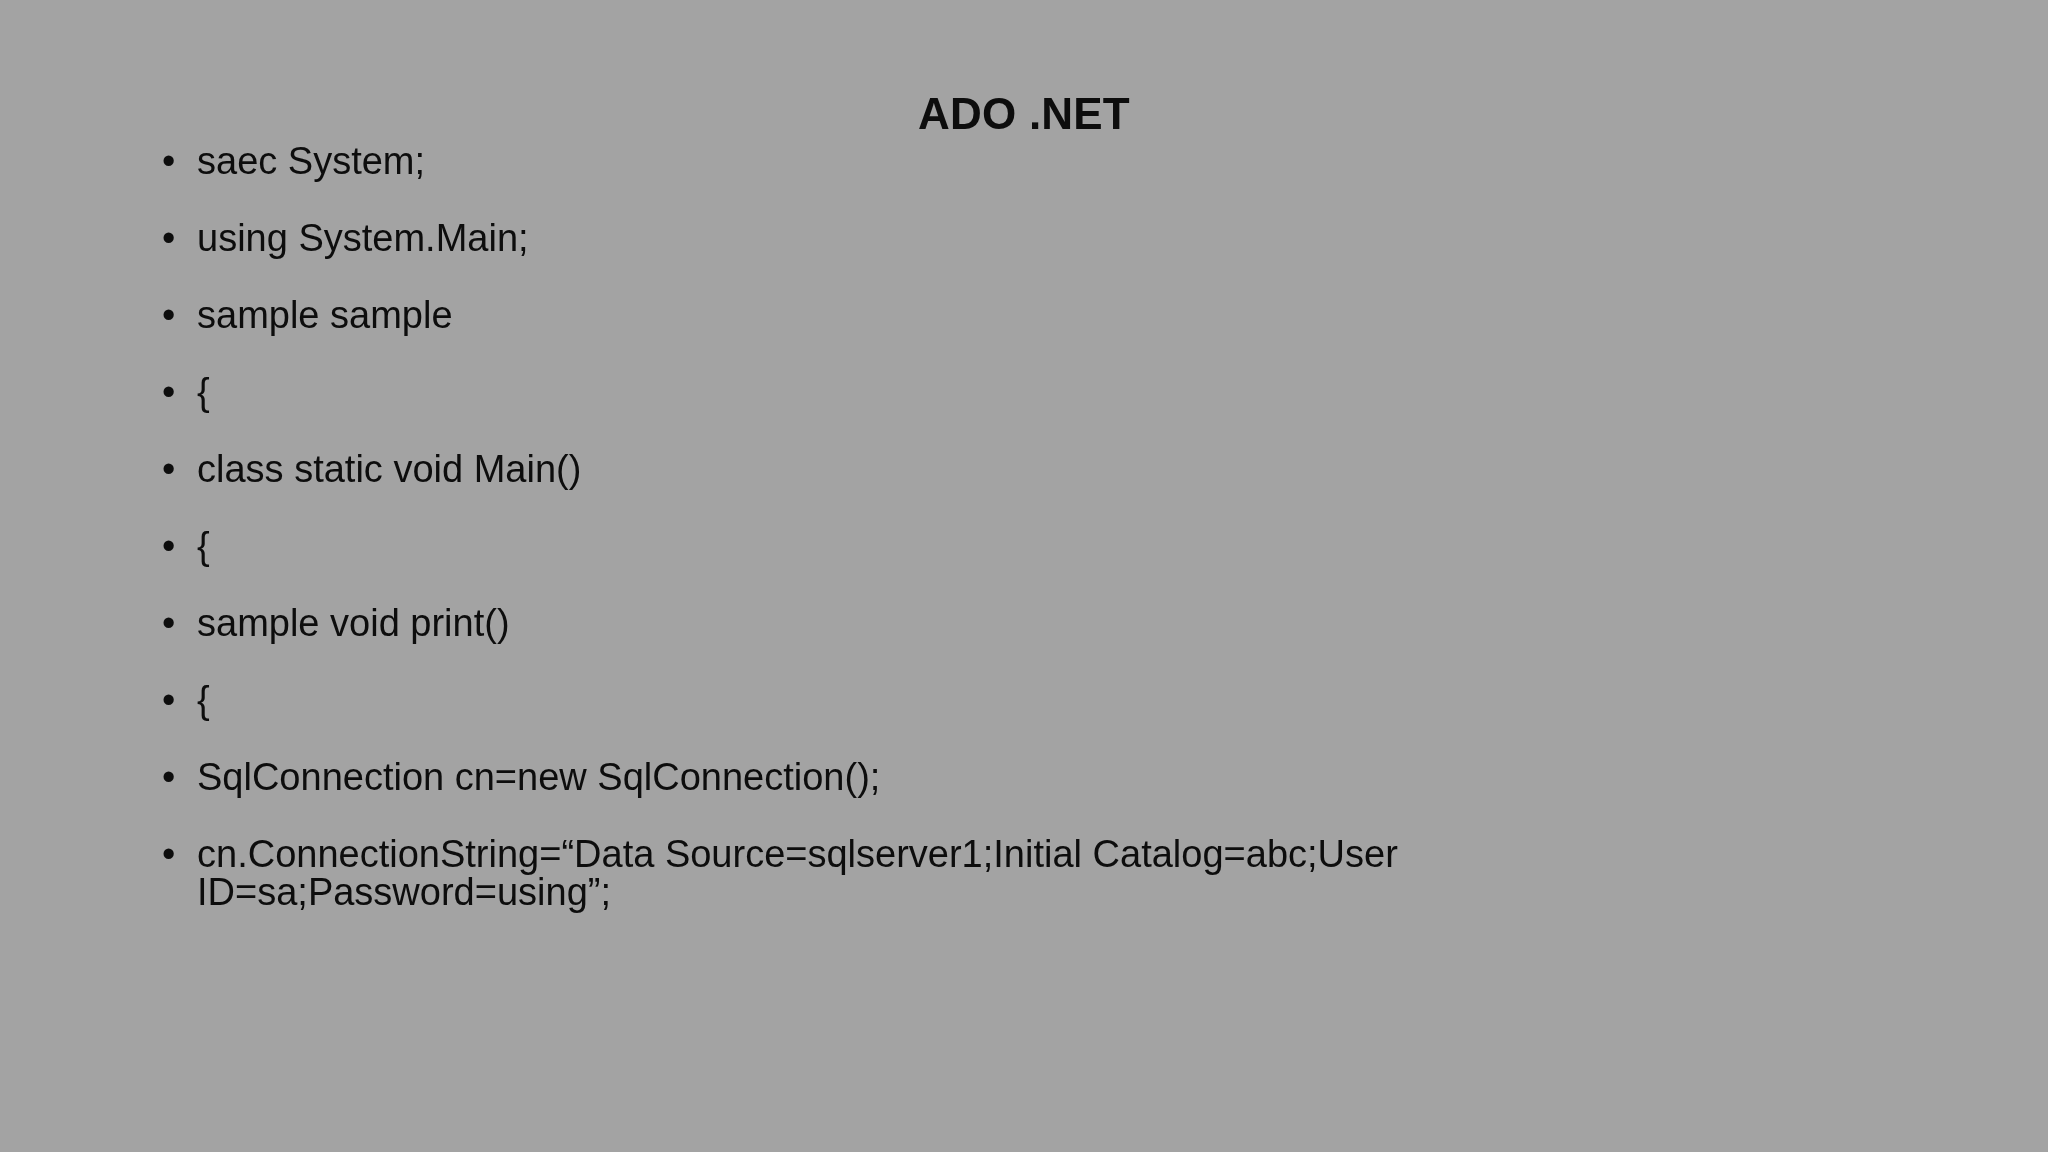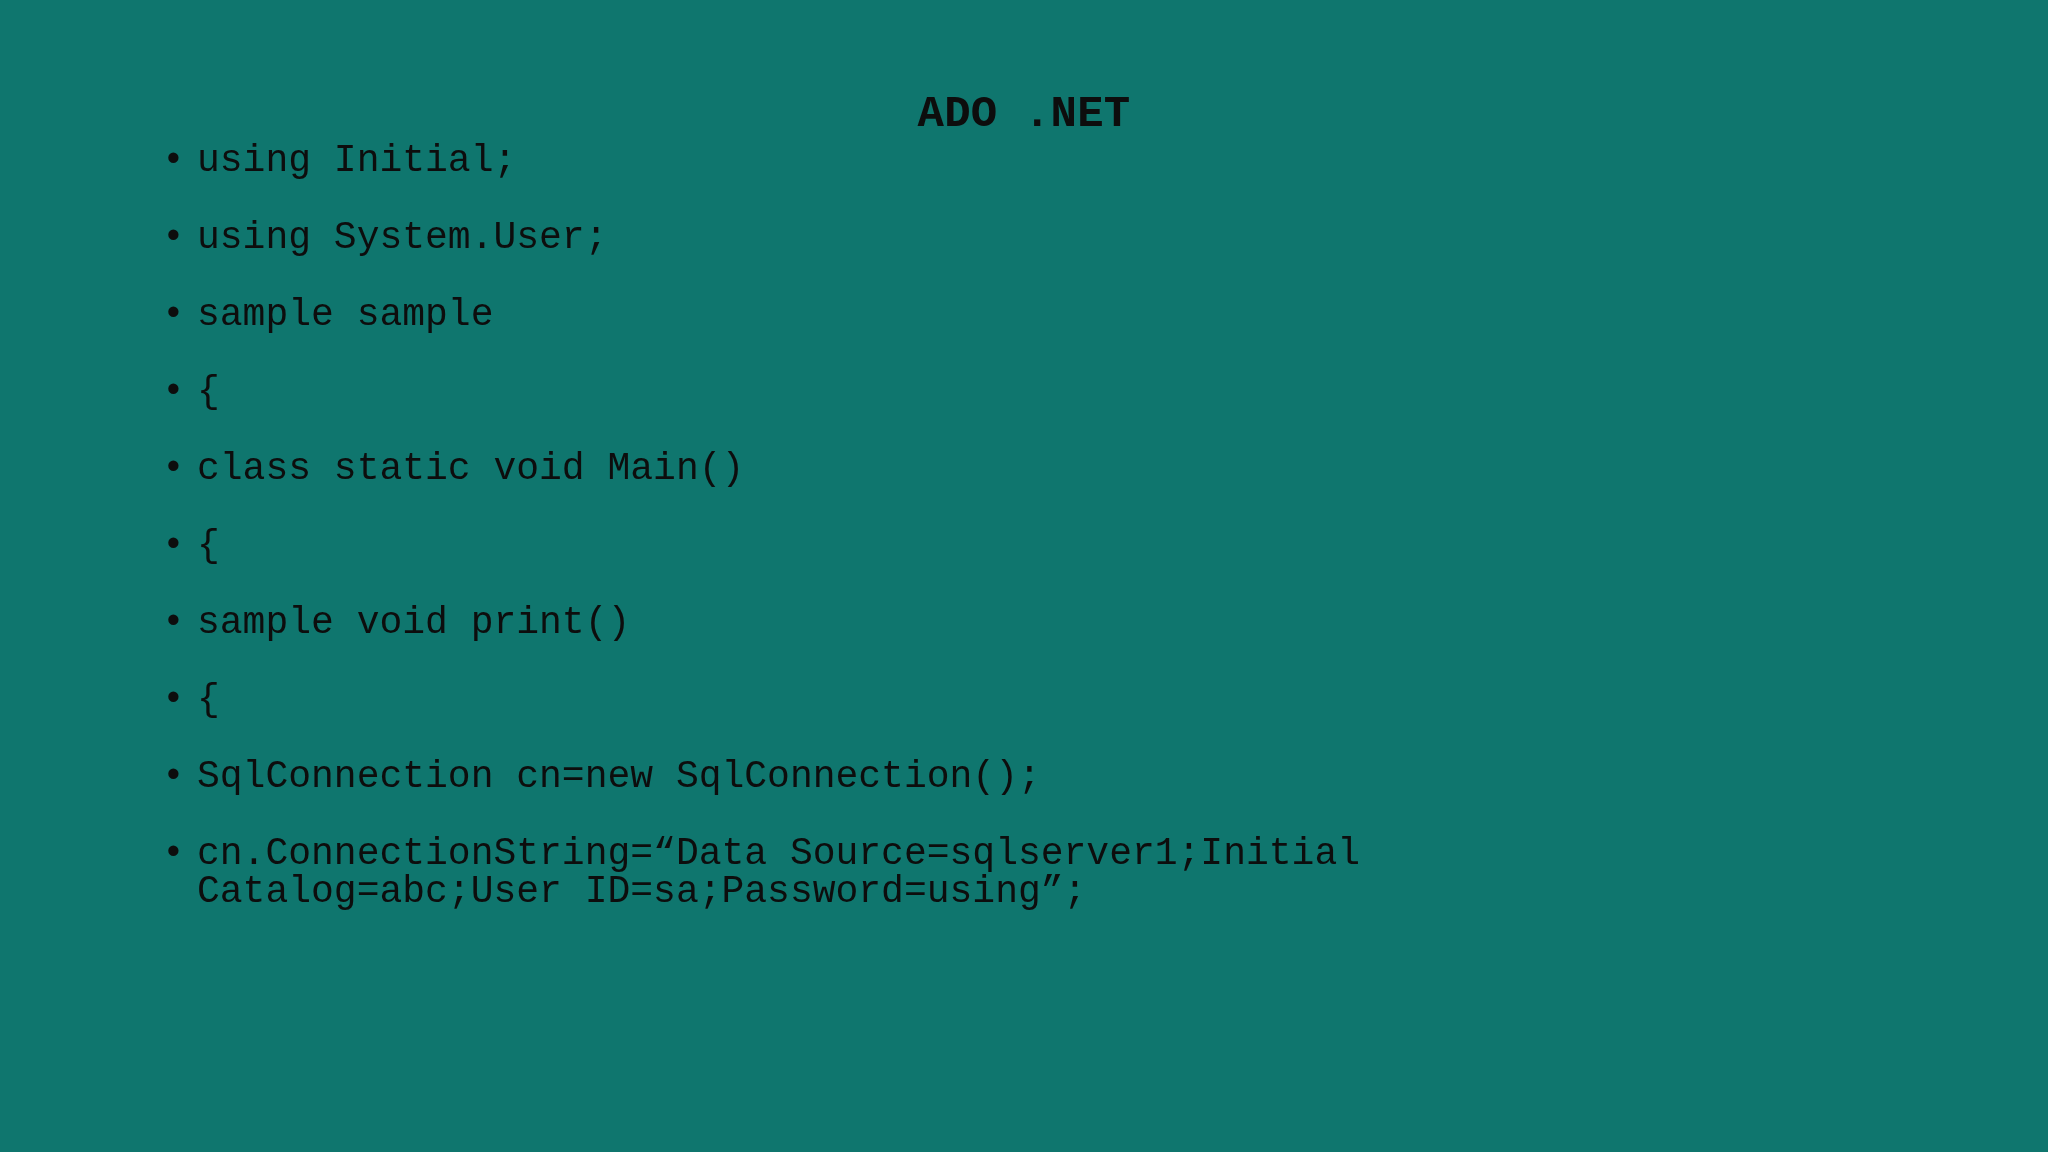"ADO .NET" #slide { background: #0f766e -> #a3a3a3; font-family: Liberation Mono, monospace -> none }
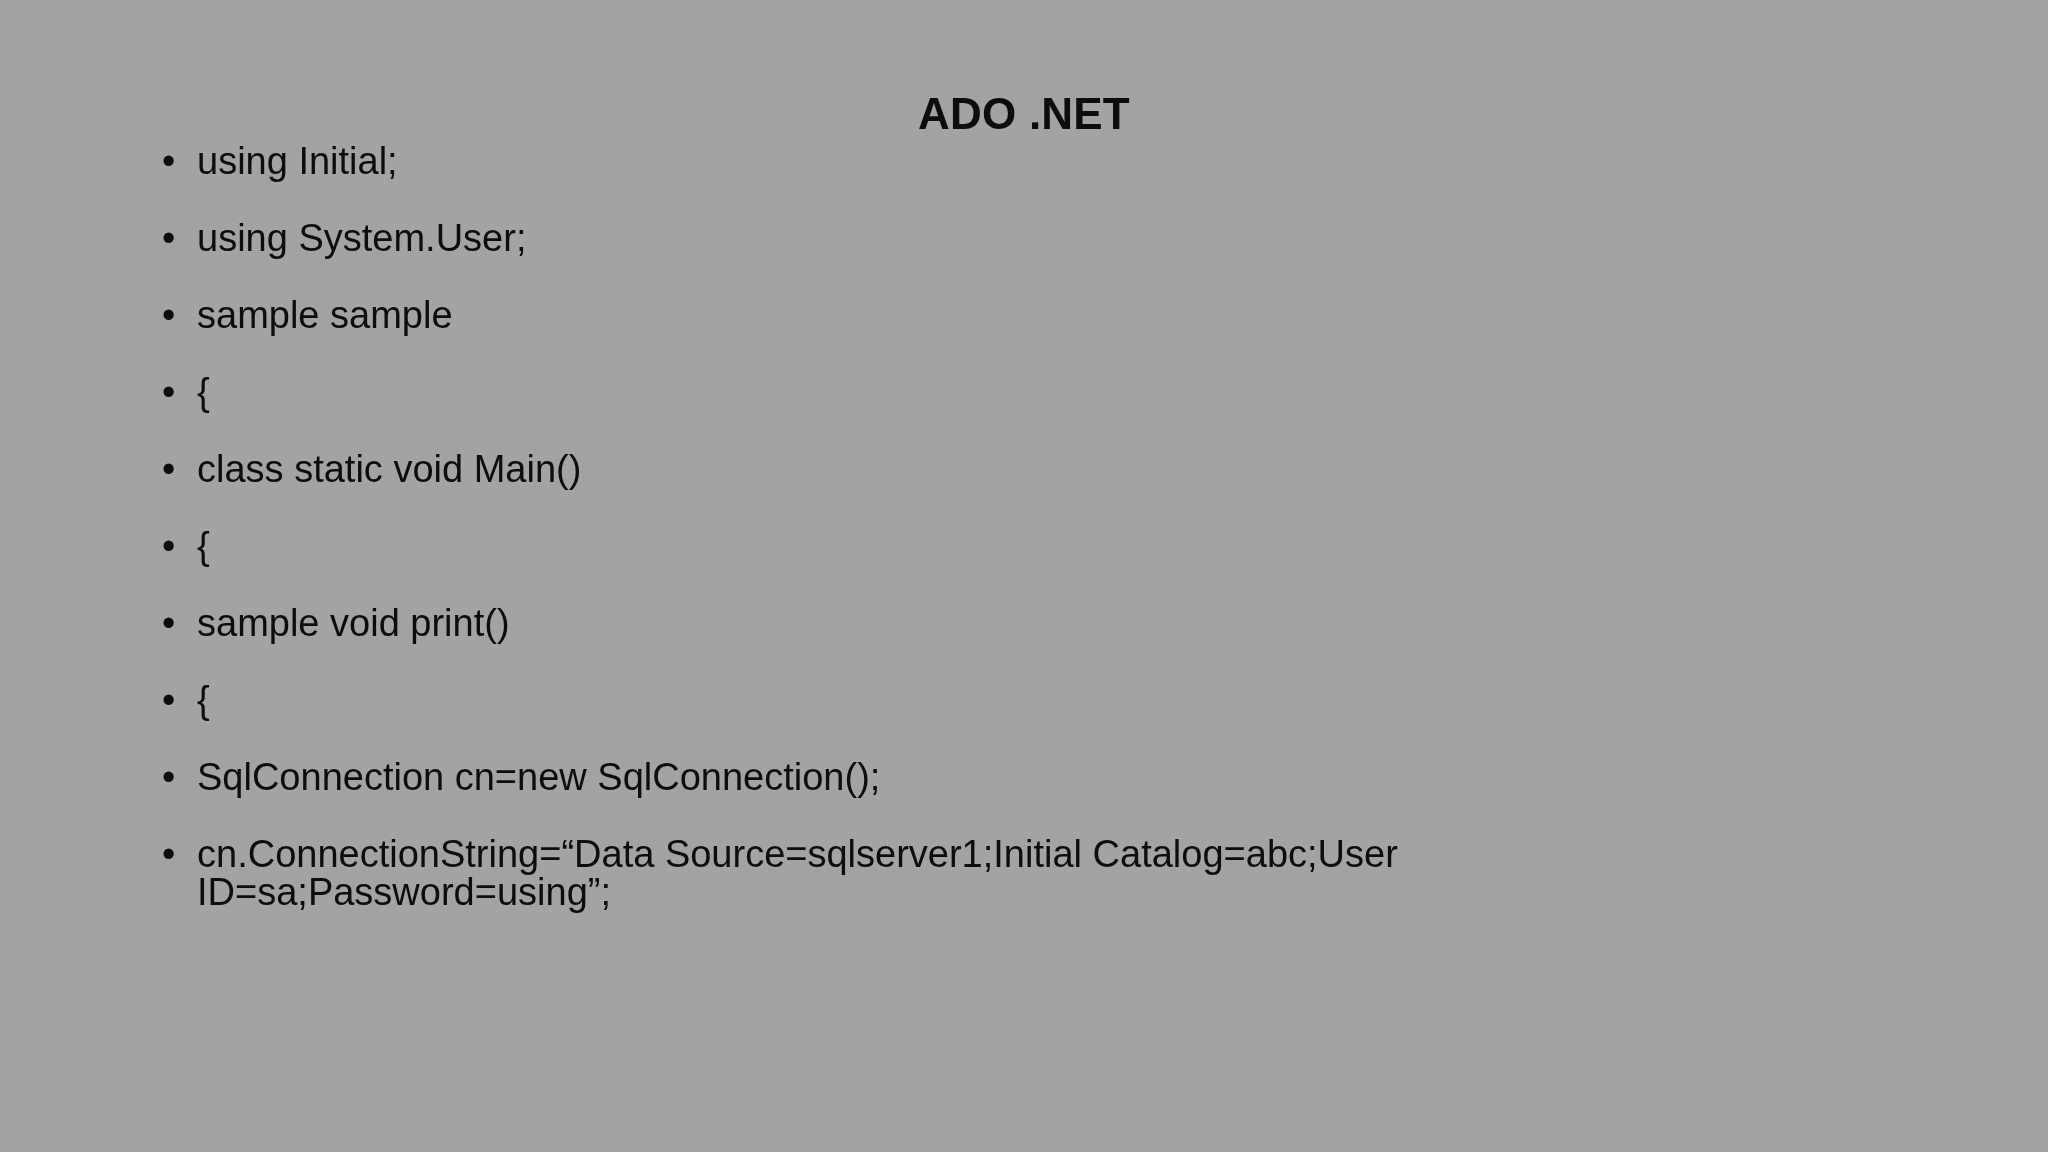"using Initial;" span.bullet-text { text: using Initial -> saec System }
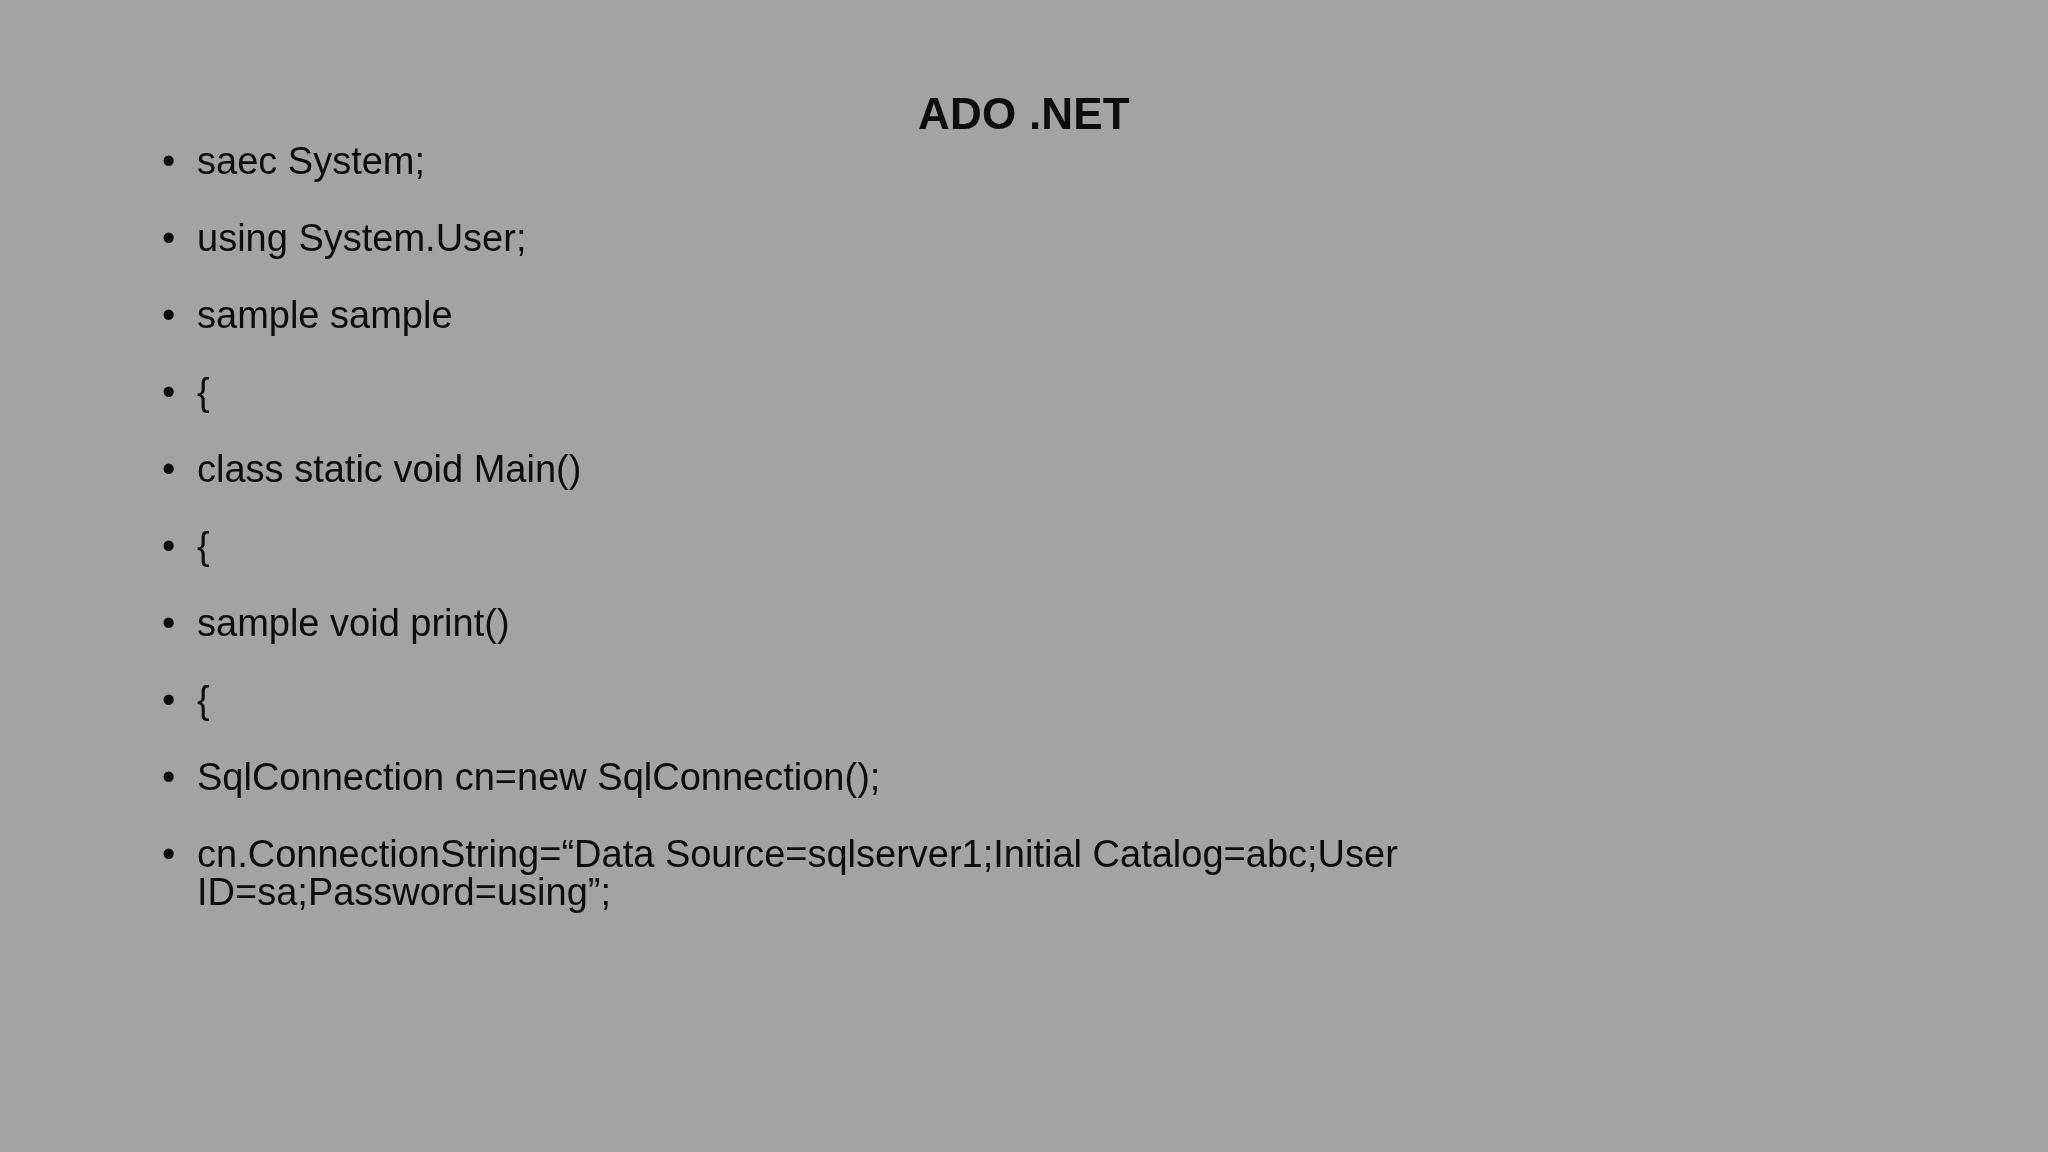"using System.User;" span.bullet-text { text: System.User -> System.Main }
